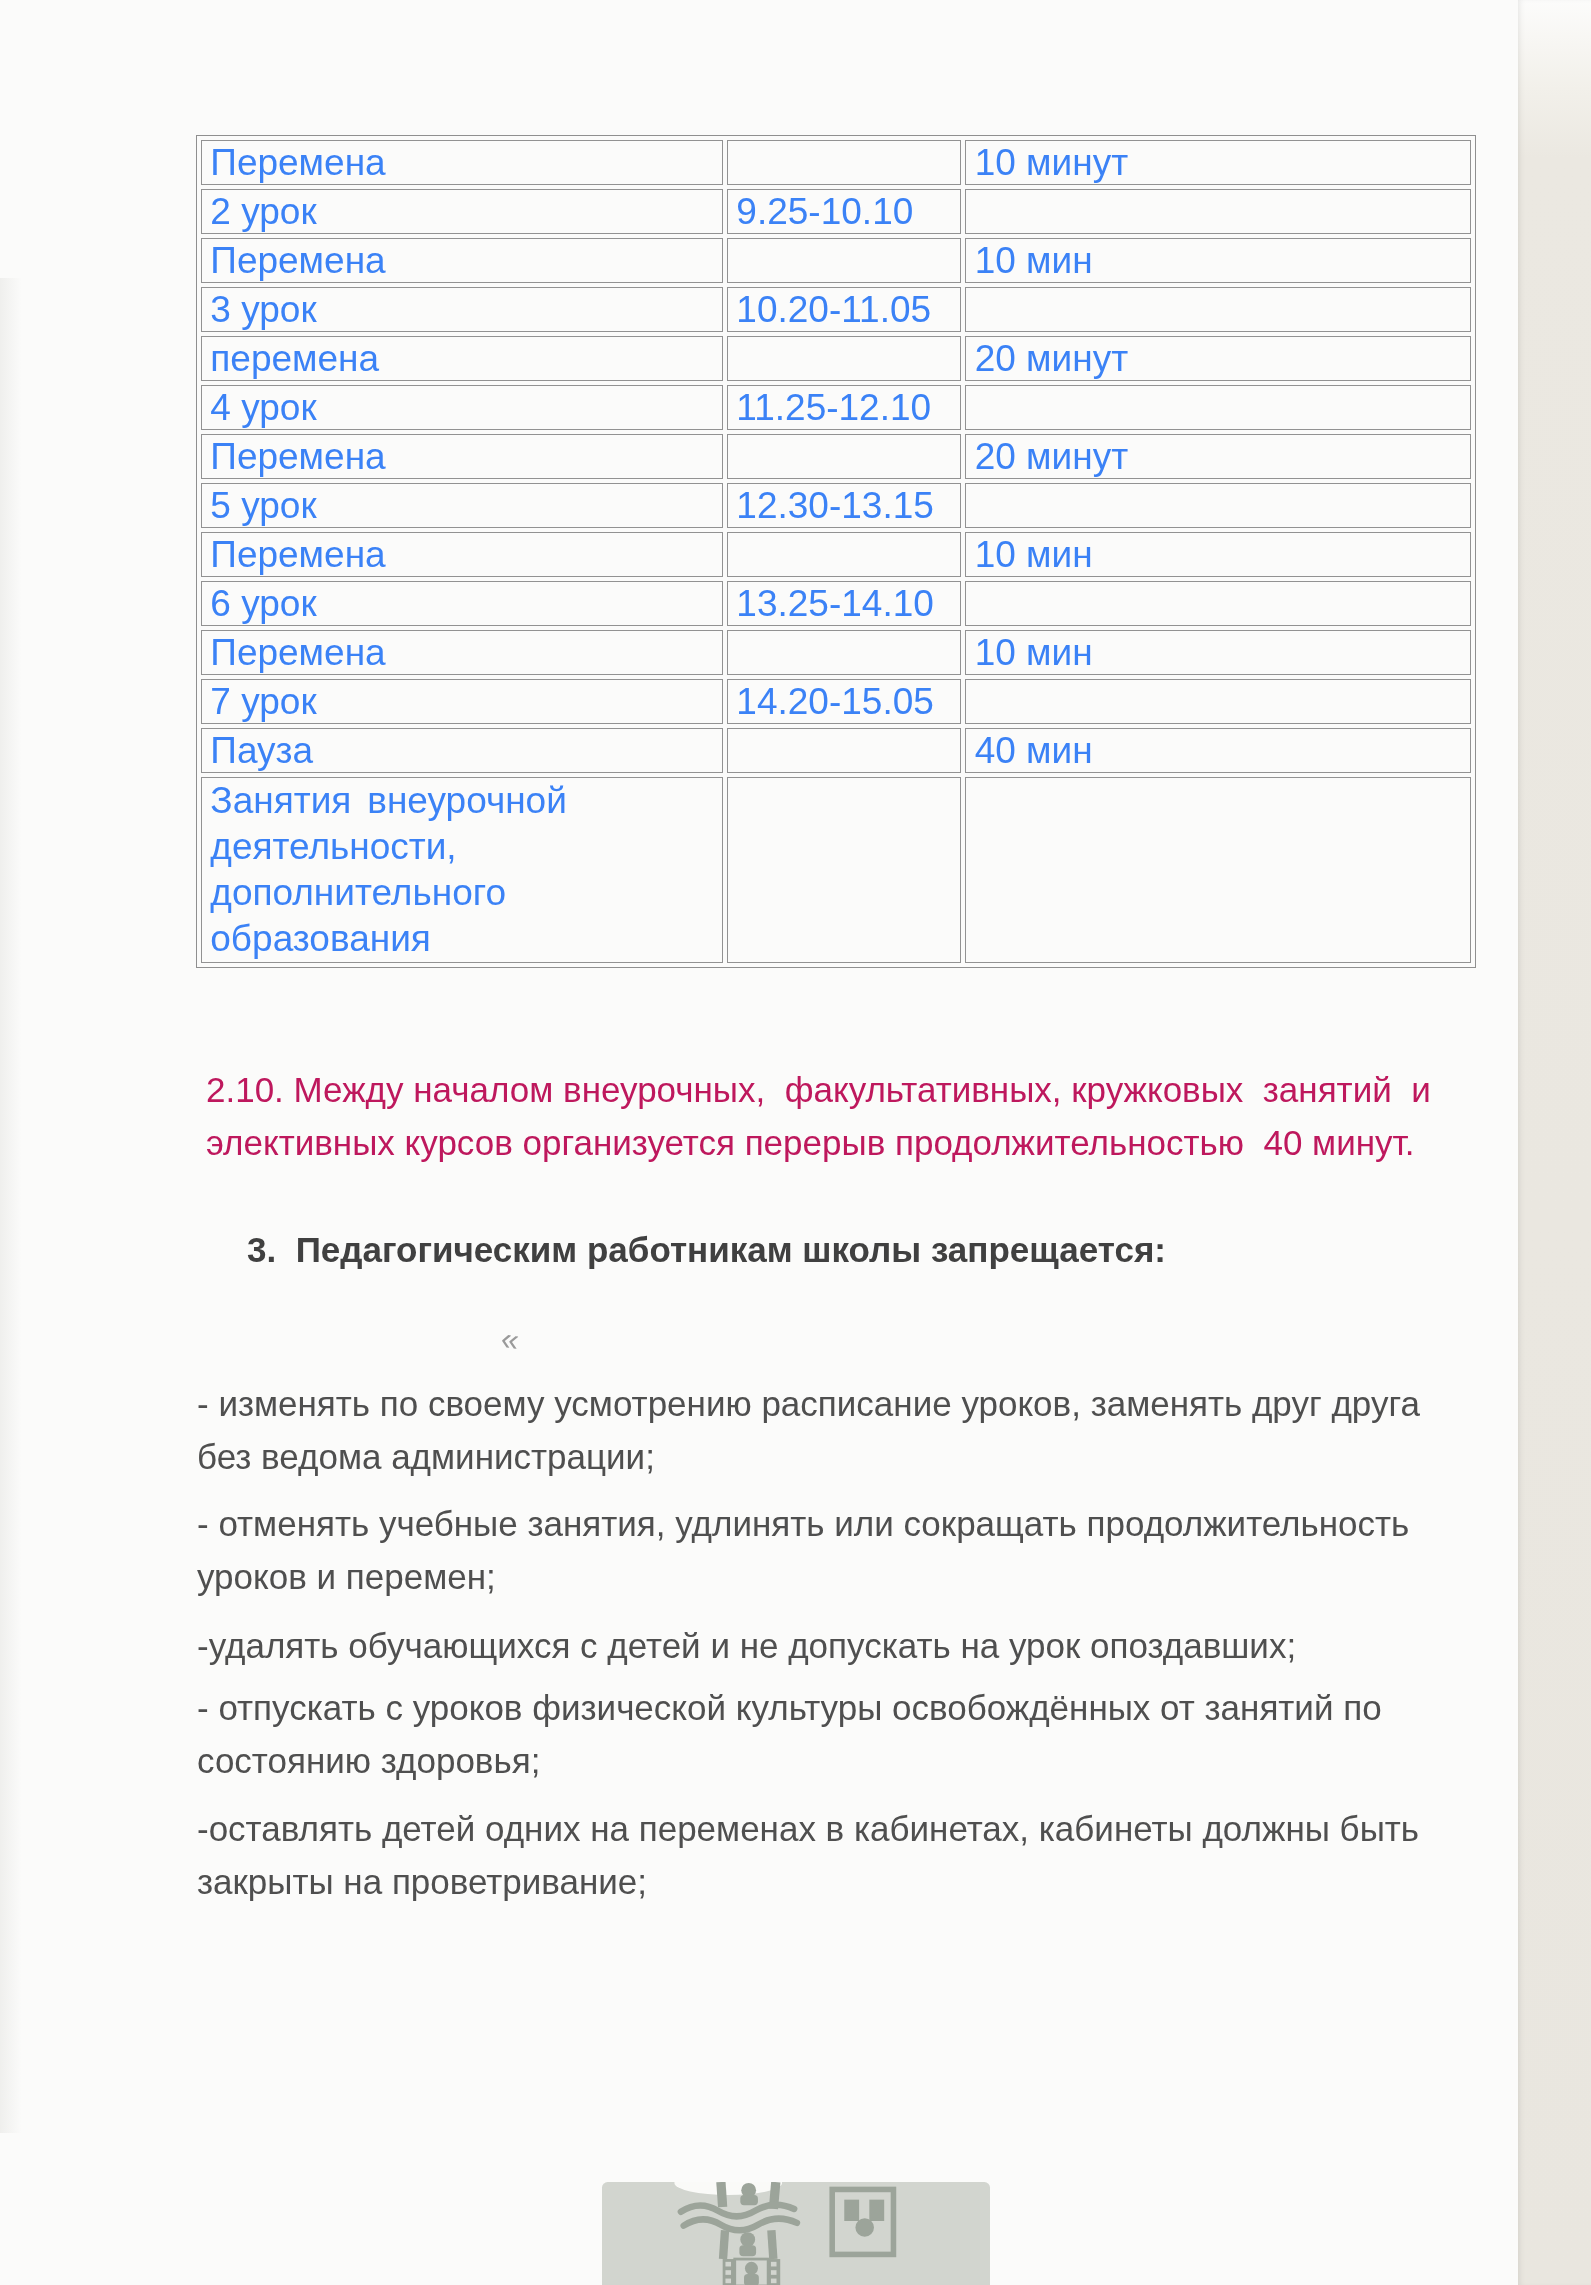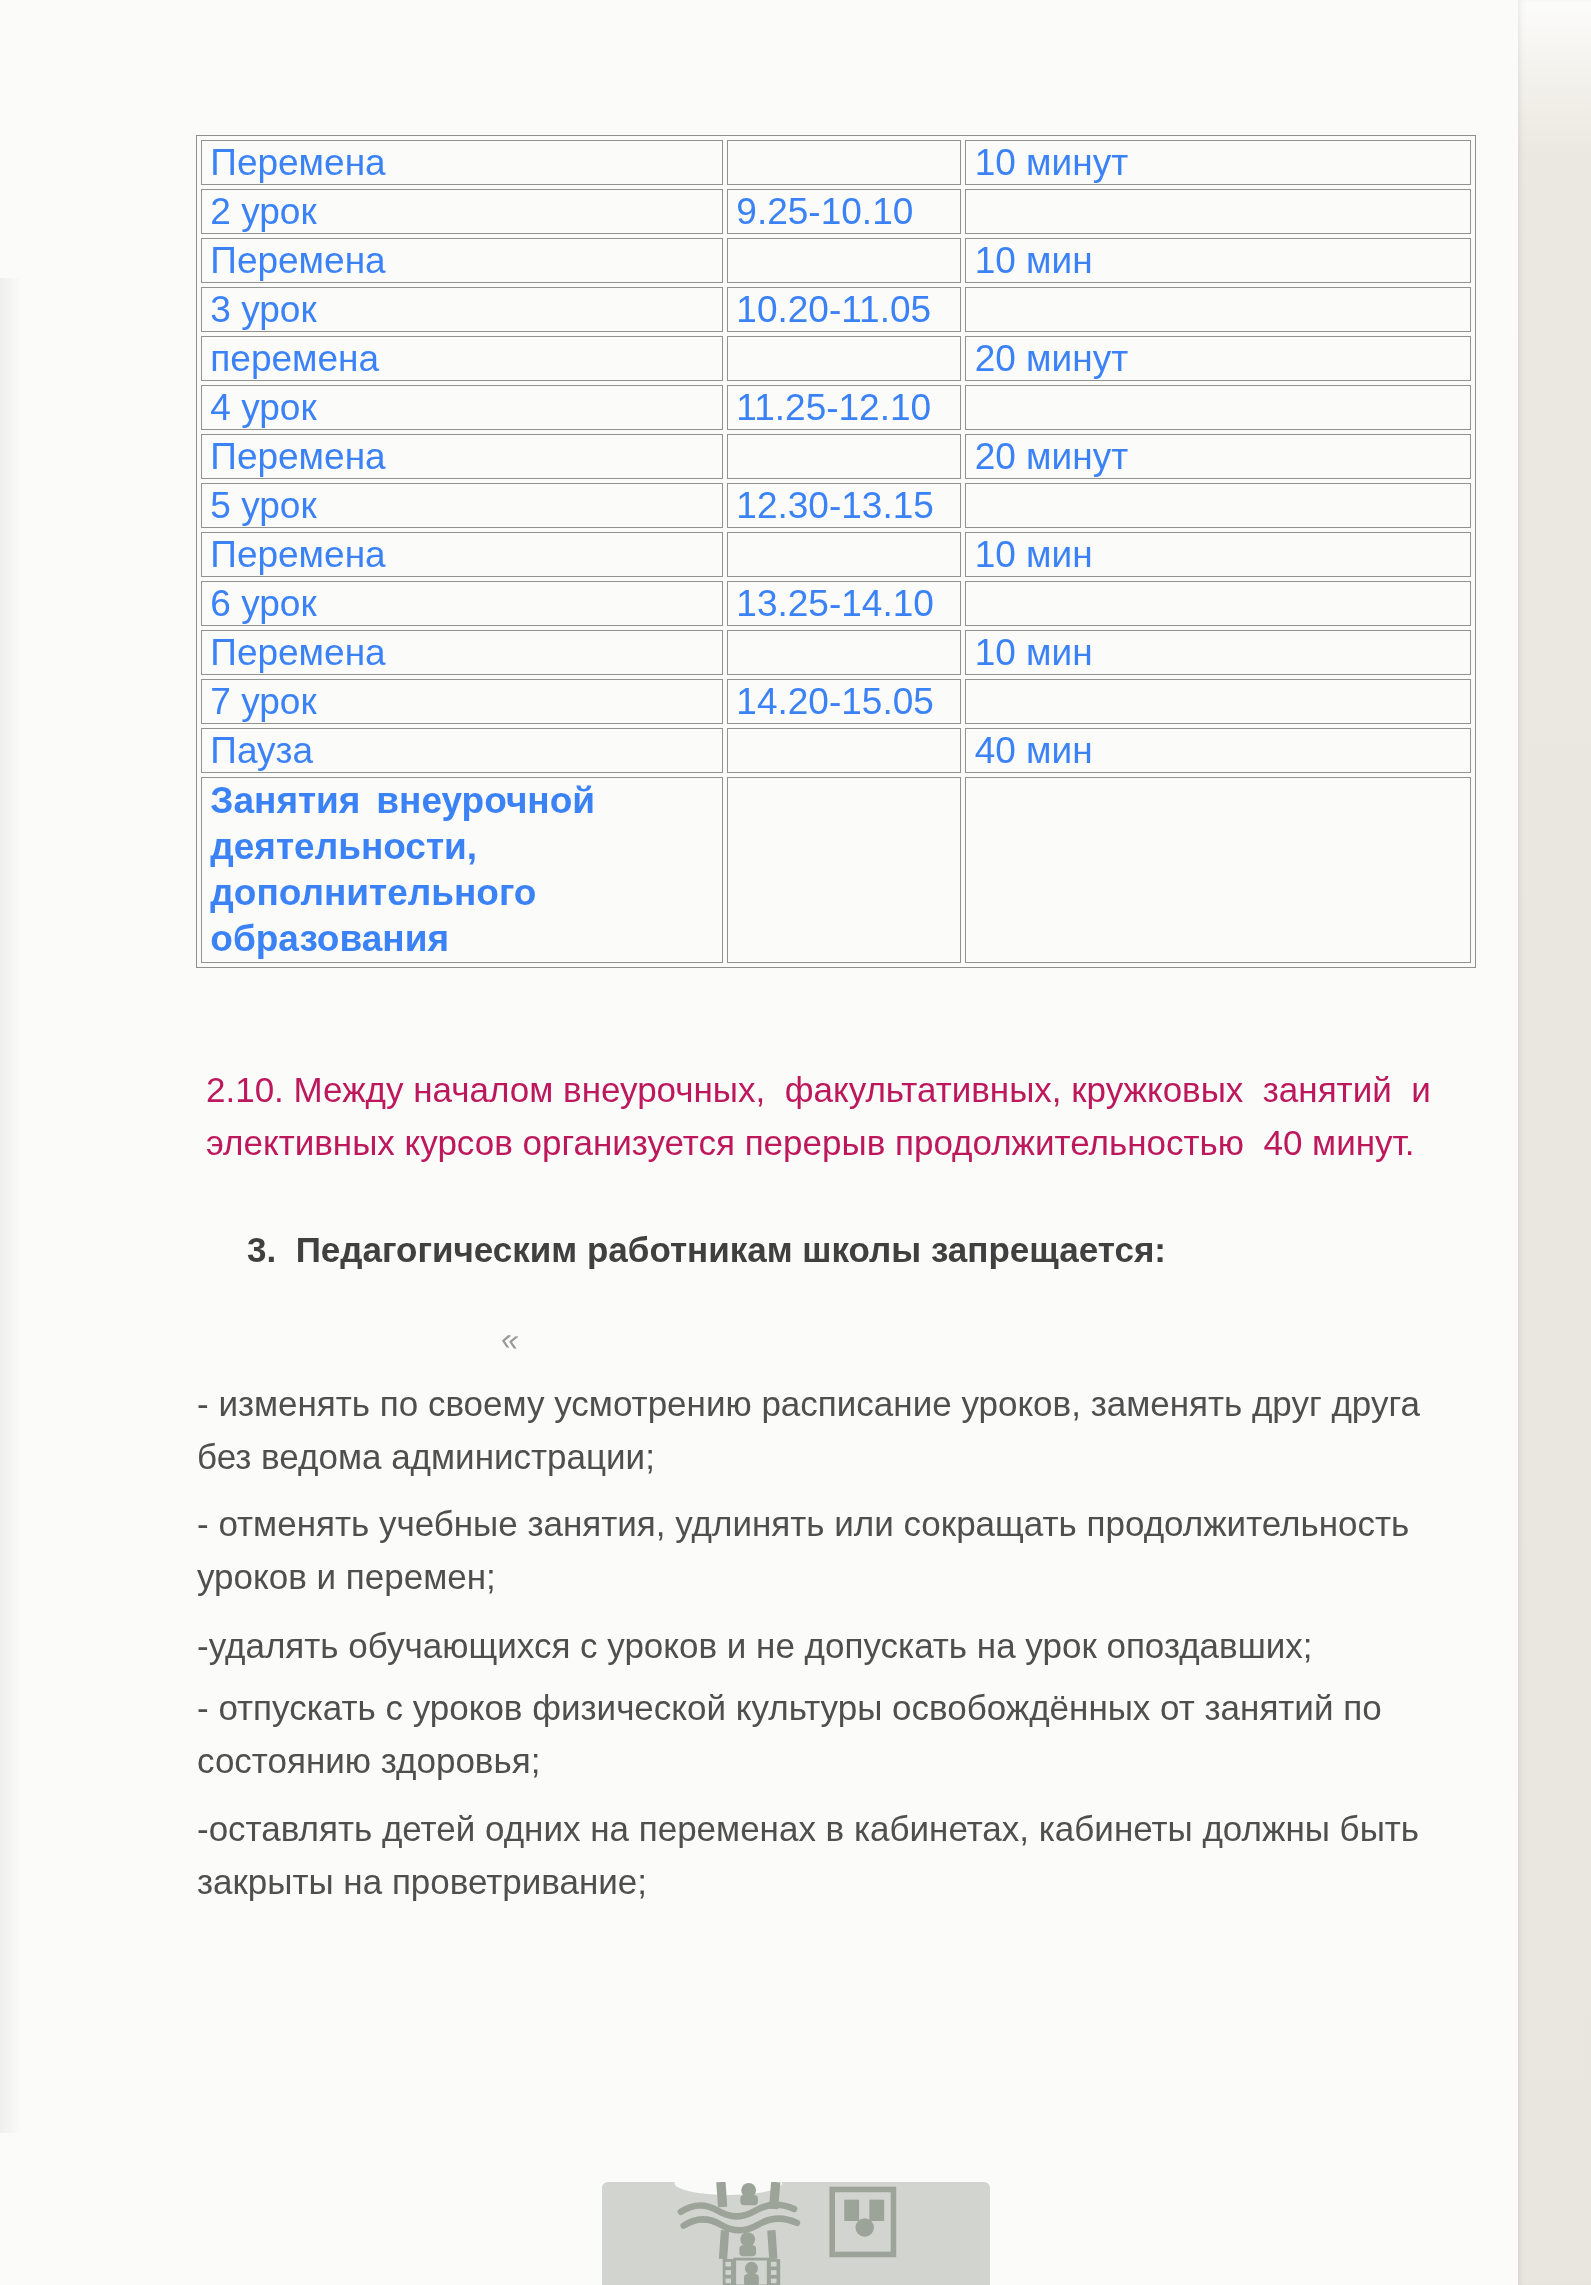"Занятия внеурочной" table.schedule tr:last-child td { font-weight: bold -> none }
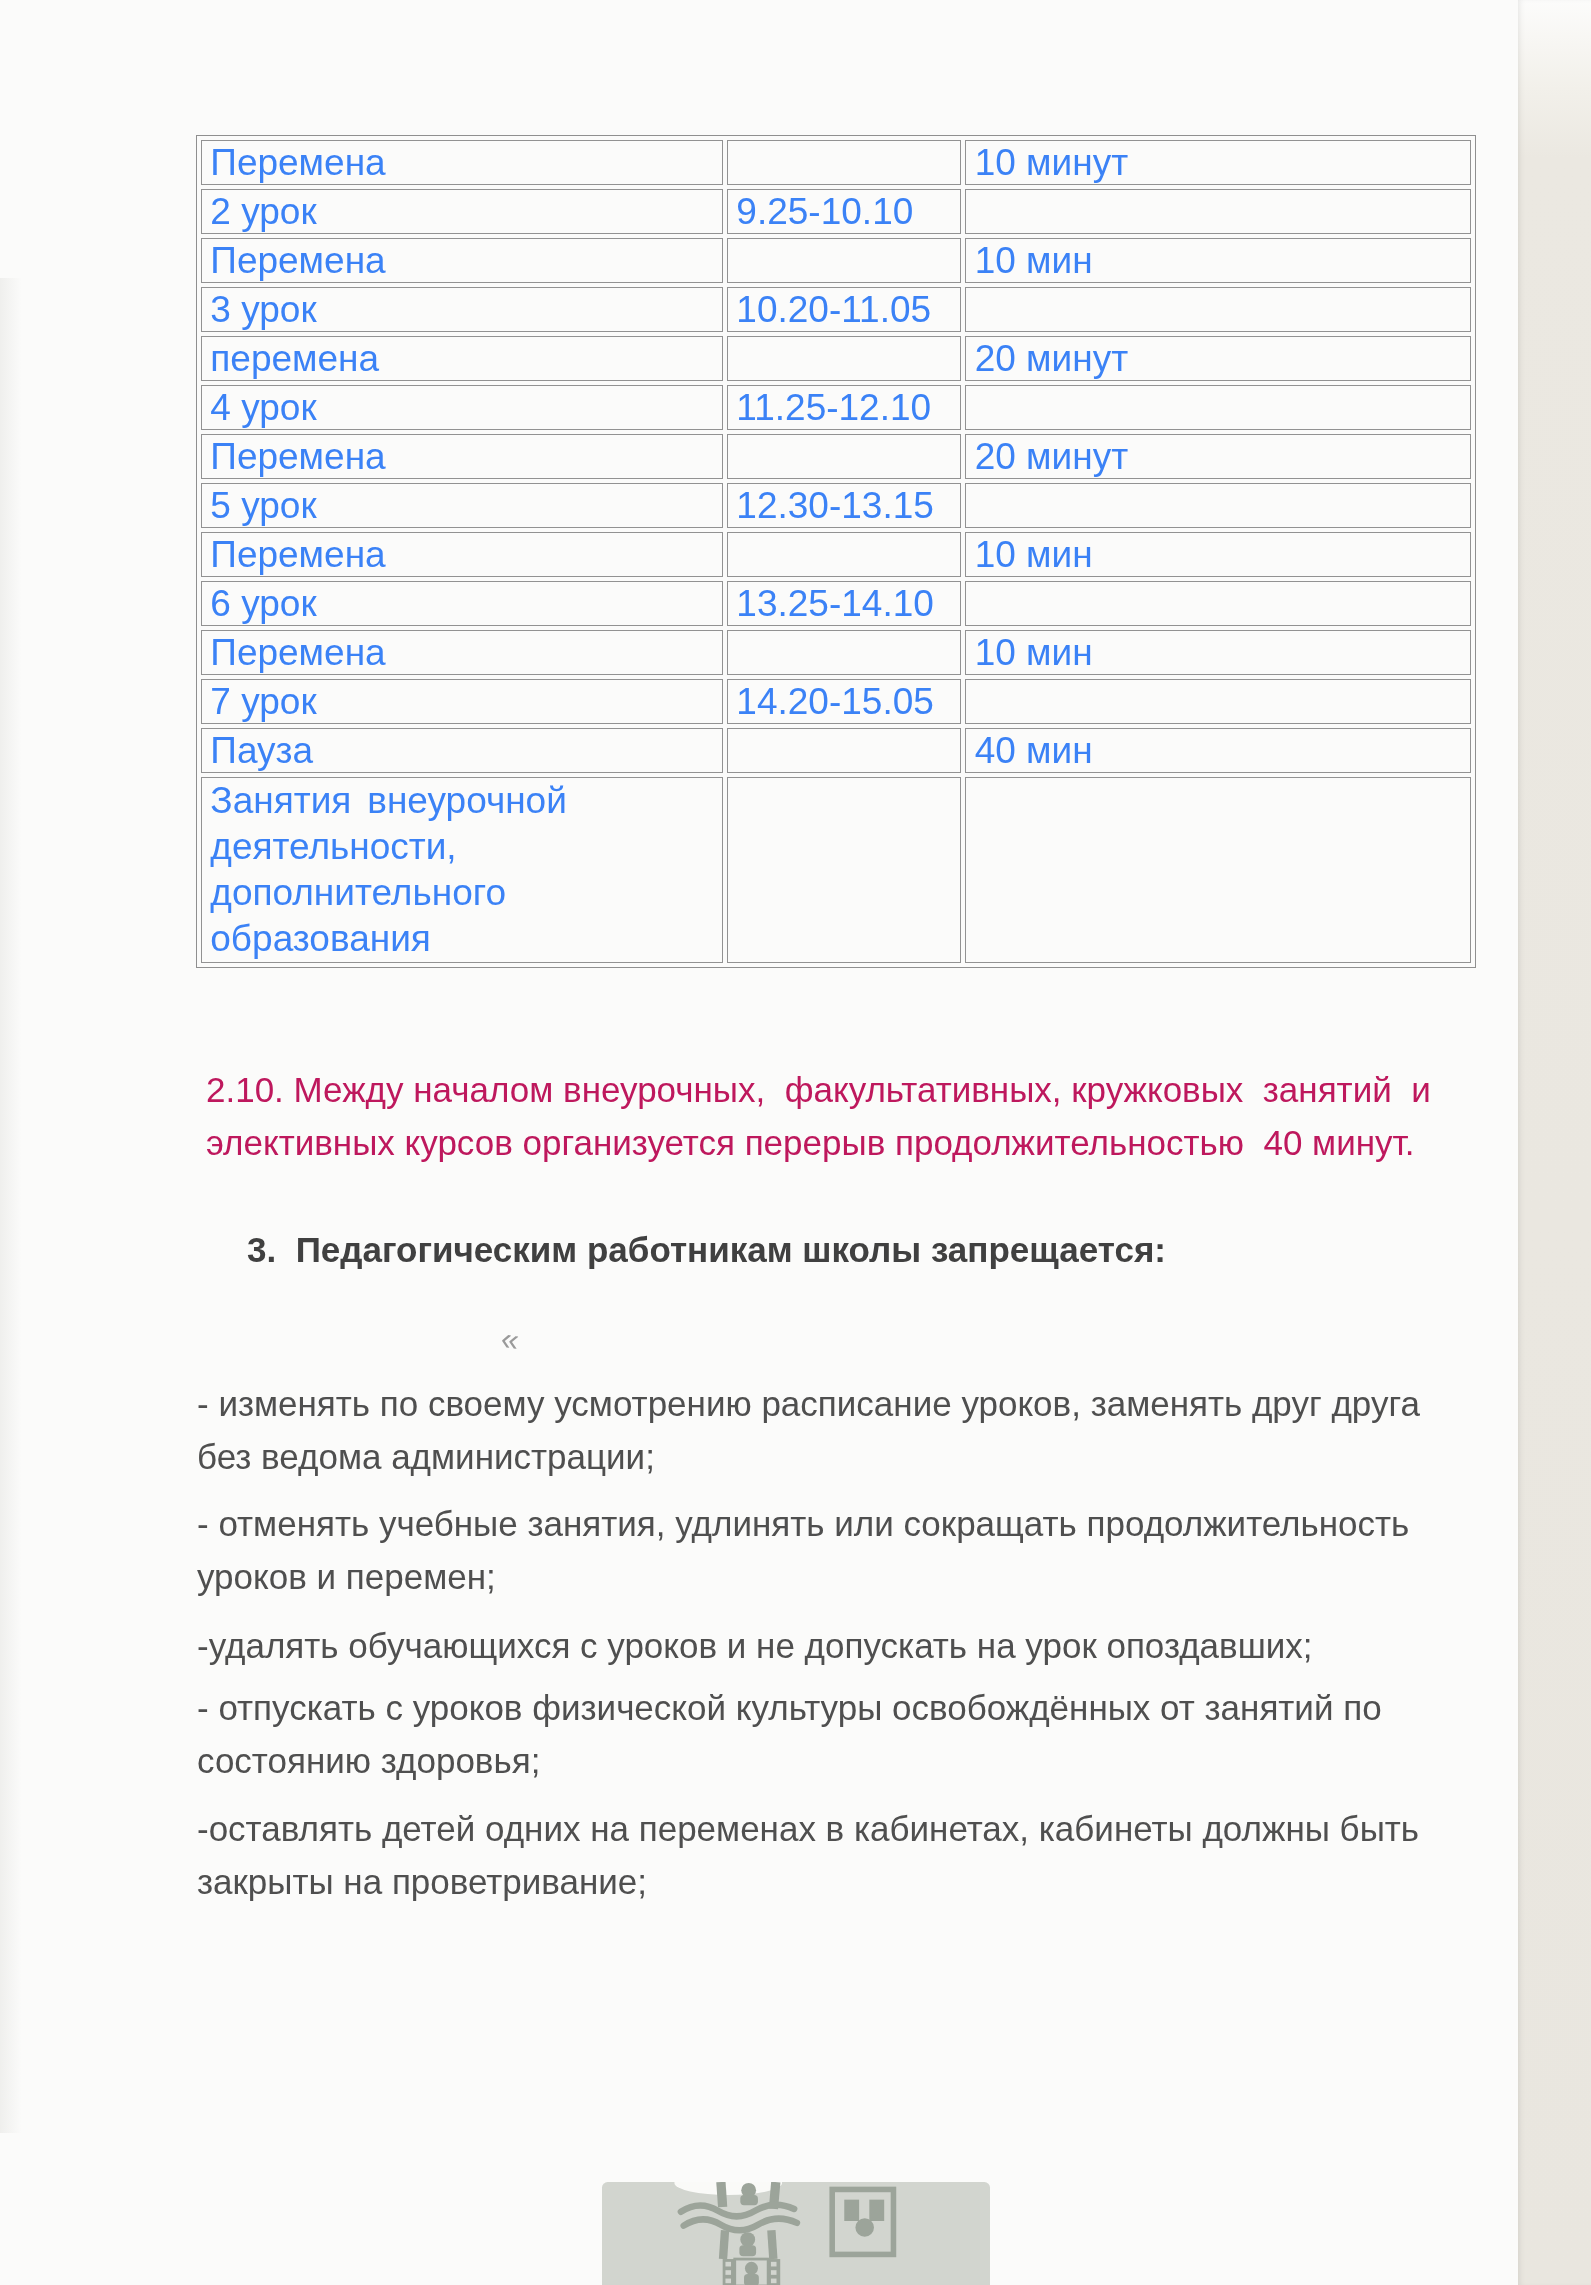"-удалять обучающихся с уроков и" div.item { text: уроков -> детей }
